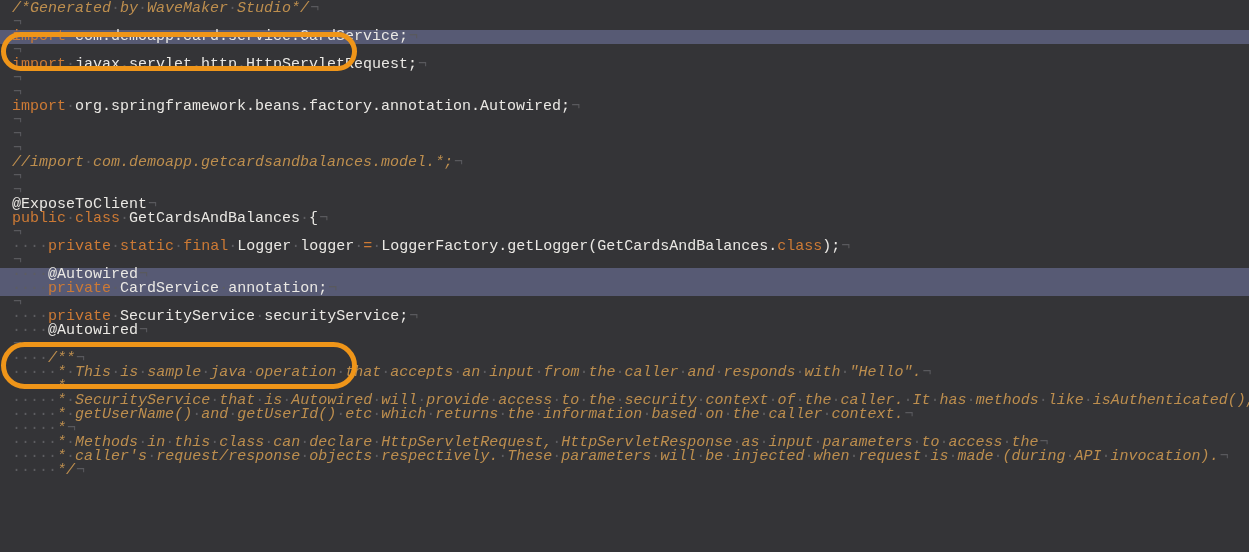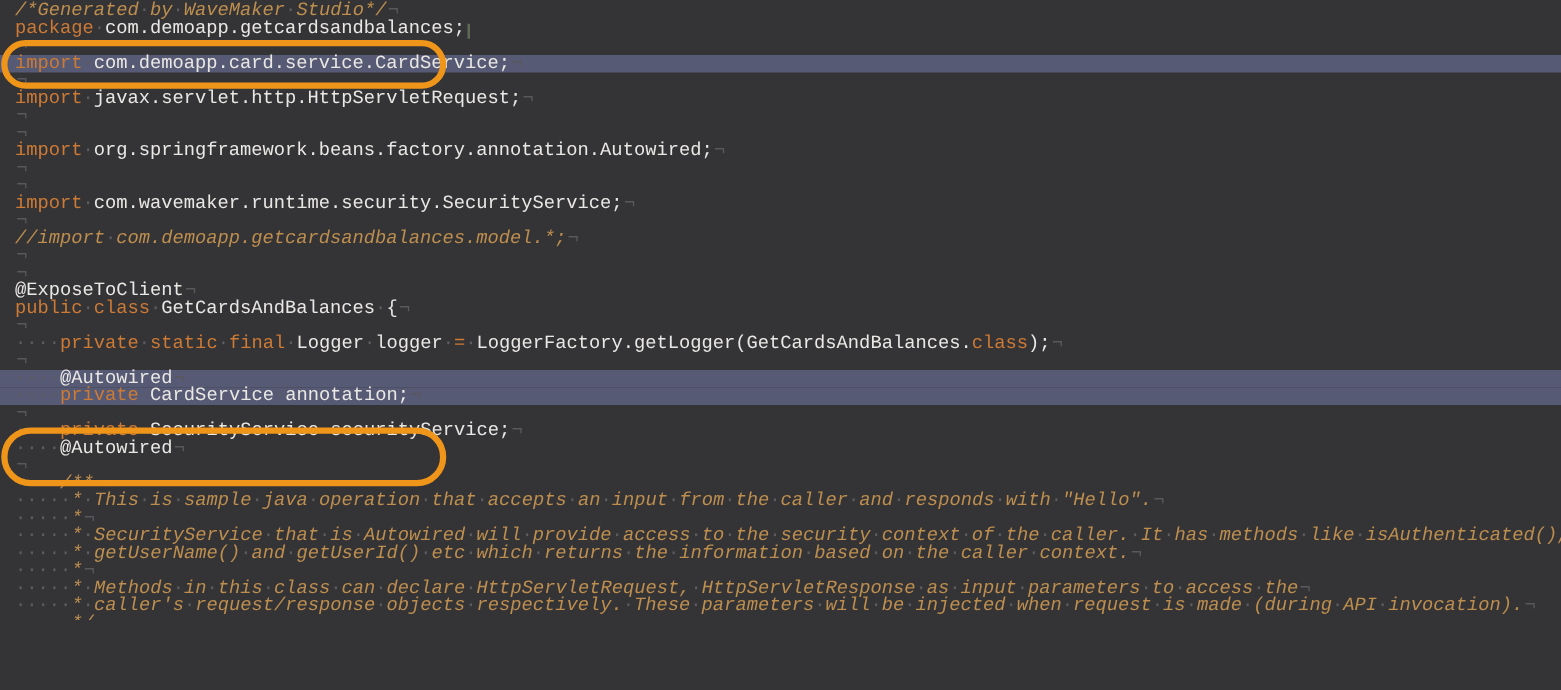"package·com.demoapp.getcardsandbalances;" div.line { html: <div><span>package</span><span>·</span><span>com.demoapp.getcardsandbalances;</span><span></span></div> -> none }
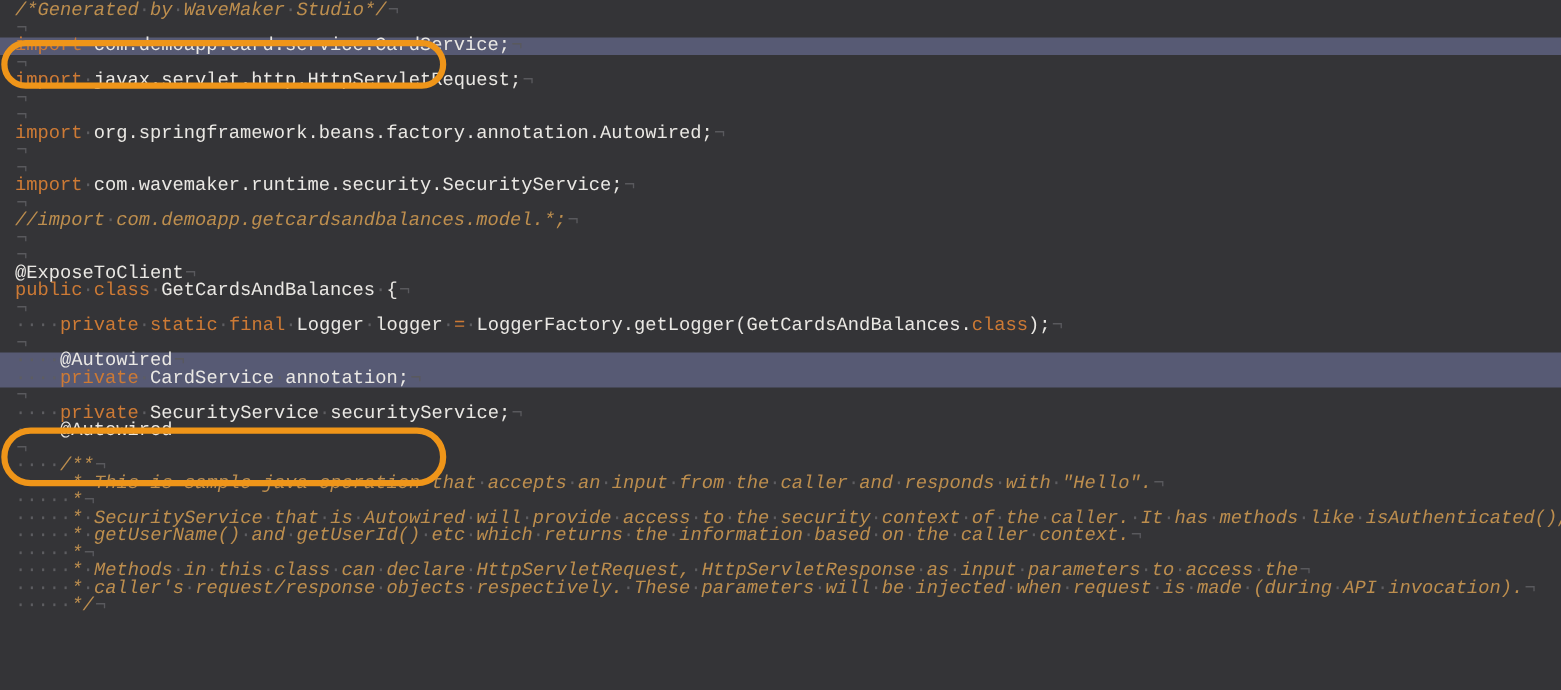"import·com.wavemaker.runtime.security.Se" div.line { html: <div><span>import</span><span>·</span><span>com.wavemaker.runtime.security.SecurityService;</span><span>¬</span></div> -> none }
